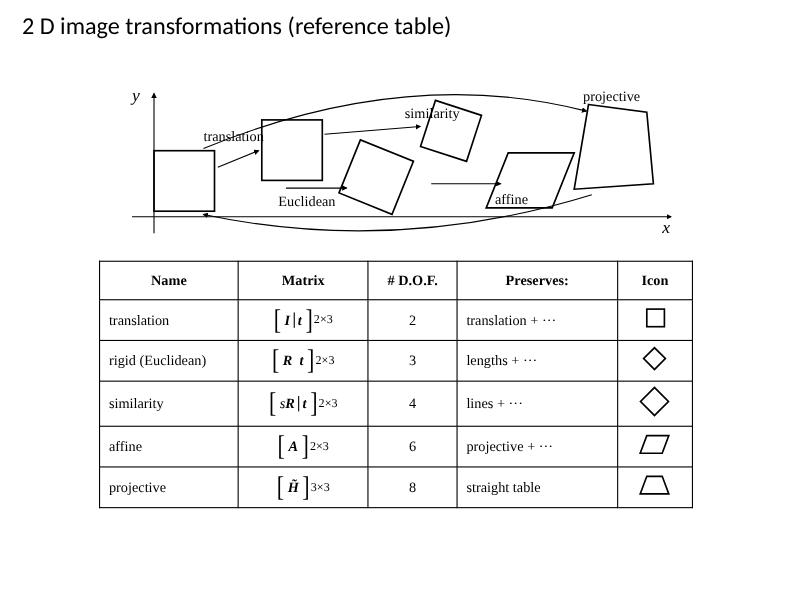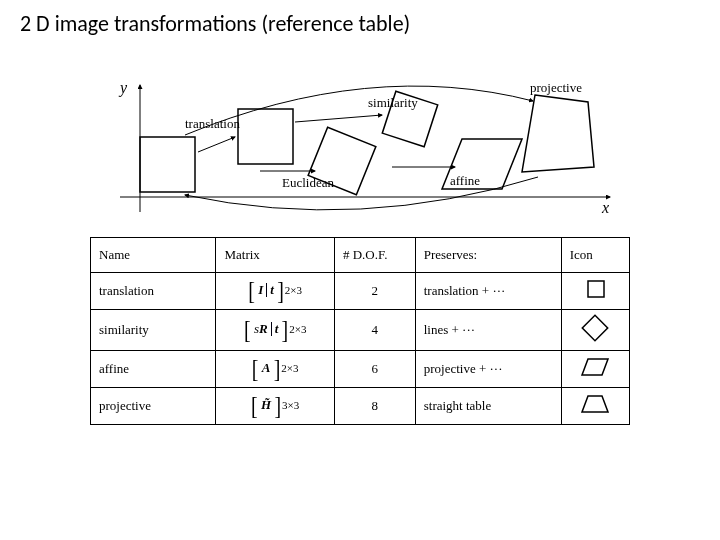"Euclidean" span.shape-label { left: 192px -> 163px }
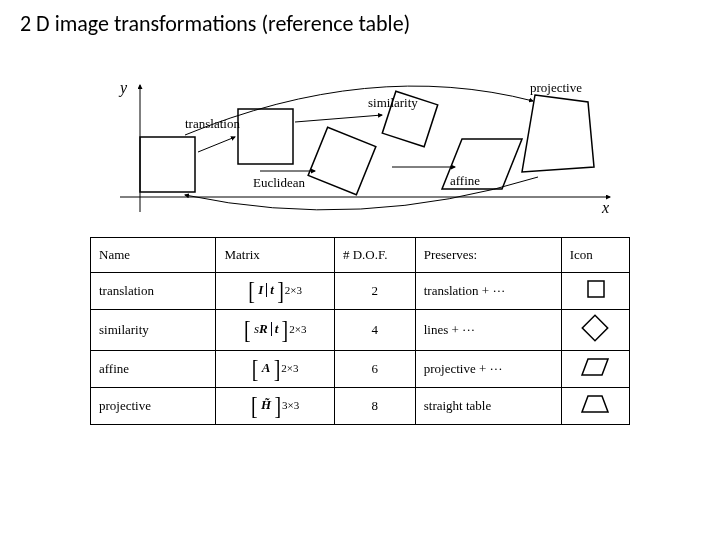"Name" th { font-weight: normal -> bold; text-align: none -> center }
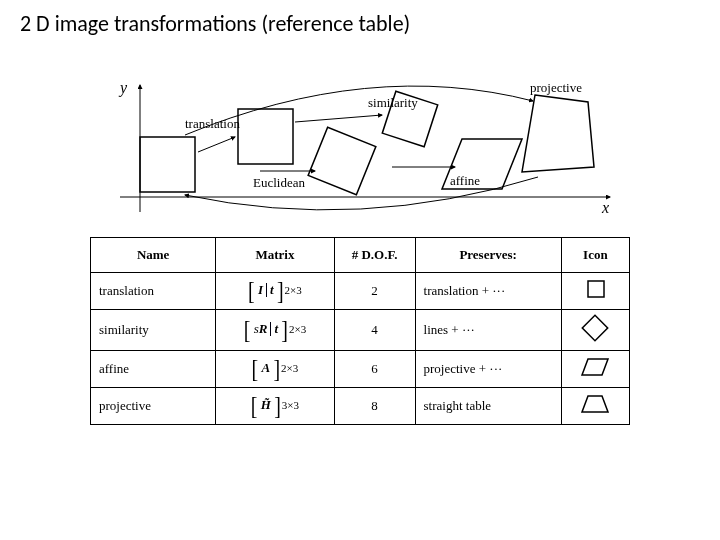"rigid (Euclidean)" tr { html: none -> <tr> <td>rigid (Euclidean)</td> <td><span><span>[</span>&nbsp;<b><i>R</i></b>&nbsp;&nbsp;<b><i>t</i></b>&nbsp;<span>]</span><span>2×3</span></span></td> <td>3</td> <td>lengths +</td> <td><svg> <g> <rect></rect> </g> </svg></td> </tr> }
